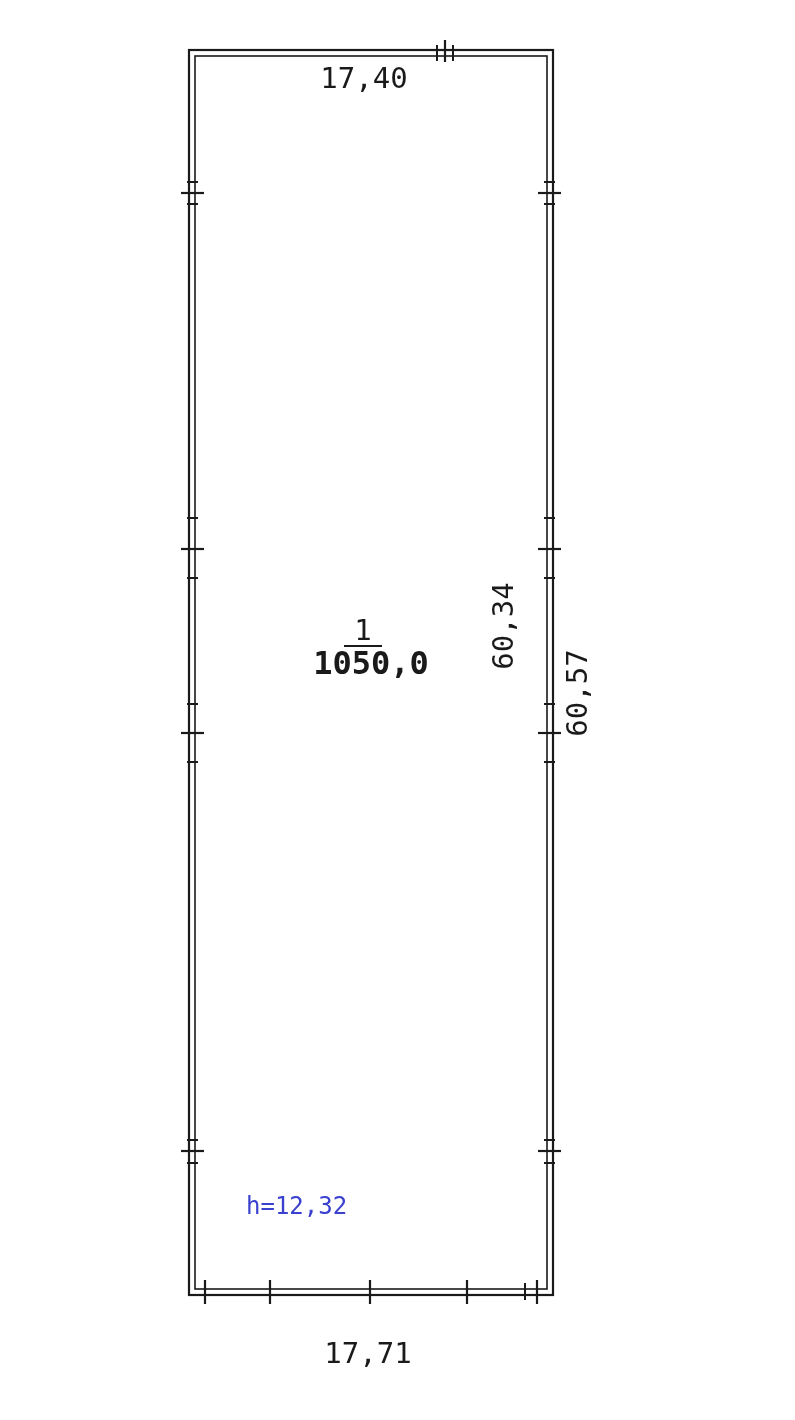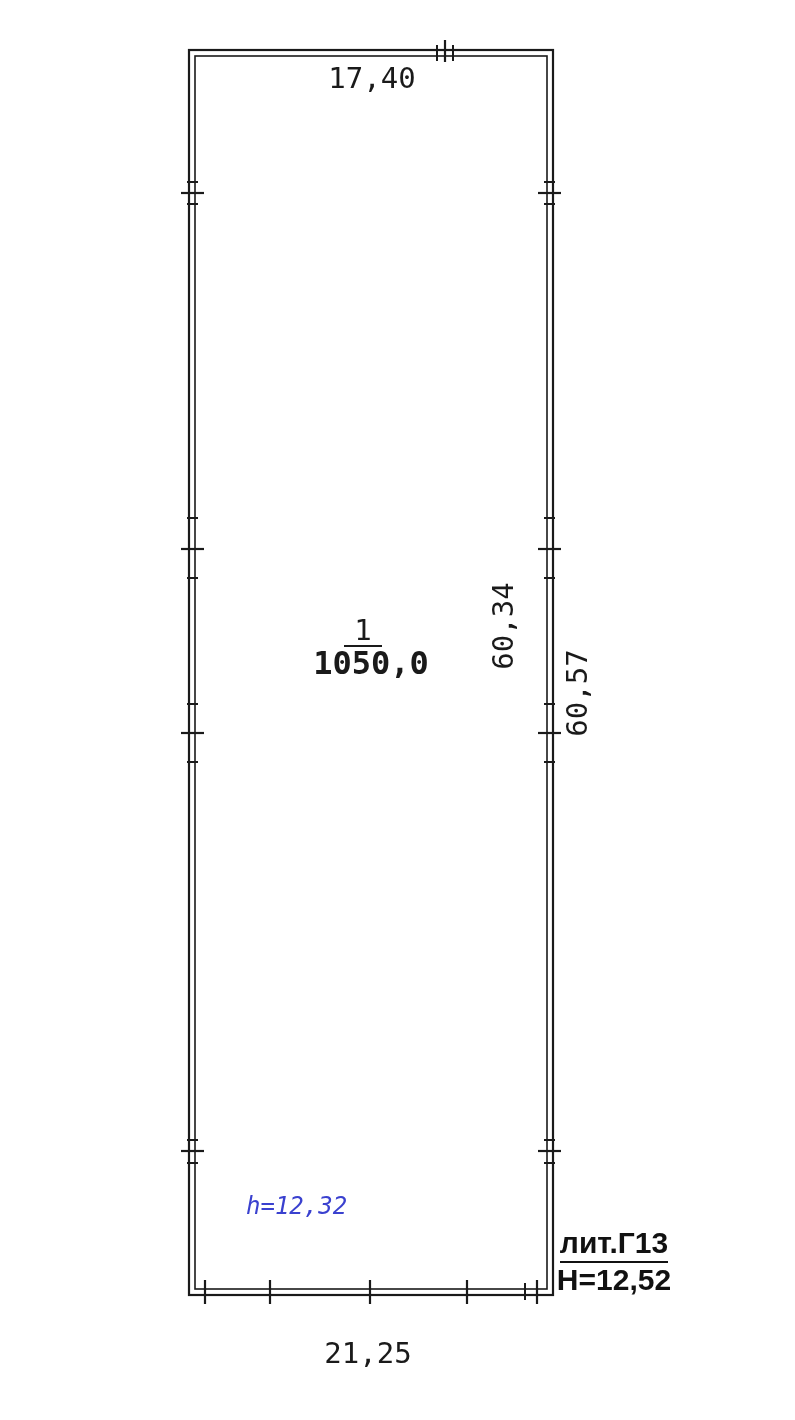"17,40" .dim.top { left: 306px -> 298px }
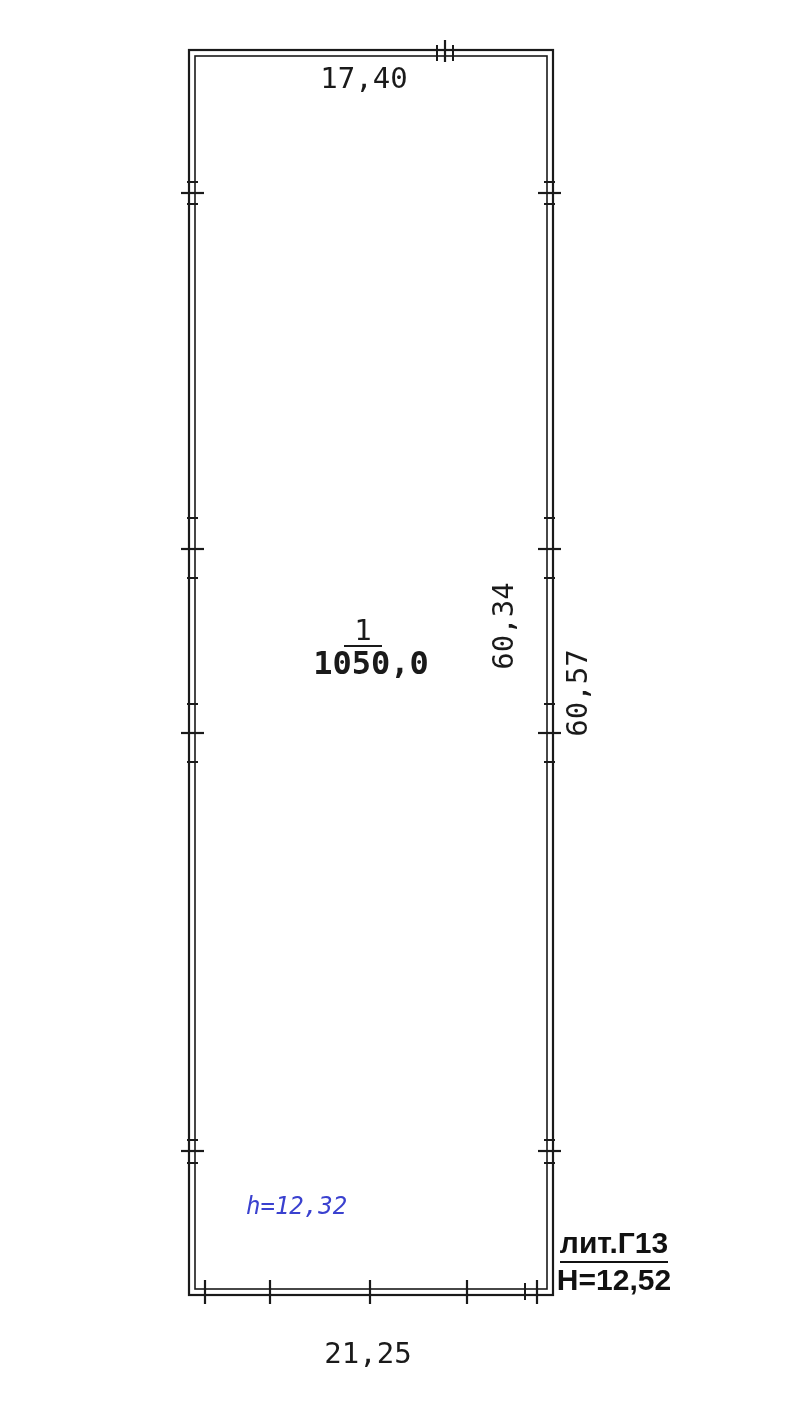"h=12,32" div.height-note { font-style: italic -> none }
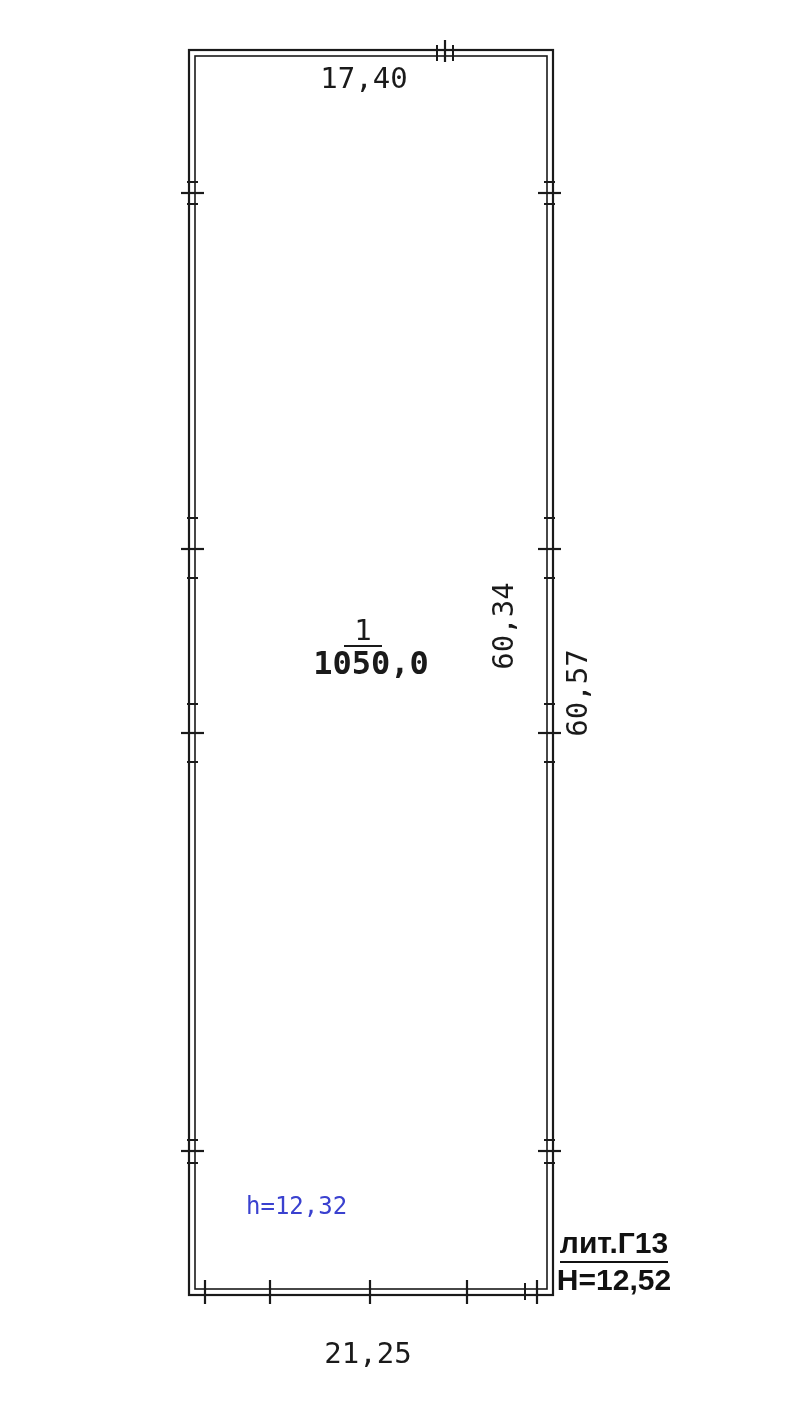"лит.Г13" div.liter { html: <div> <span>лит.Г13</span> <span>Н=12,52</span> </div> -> none }
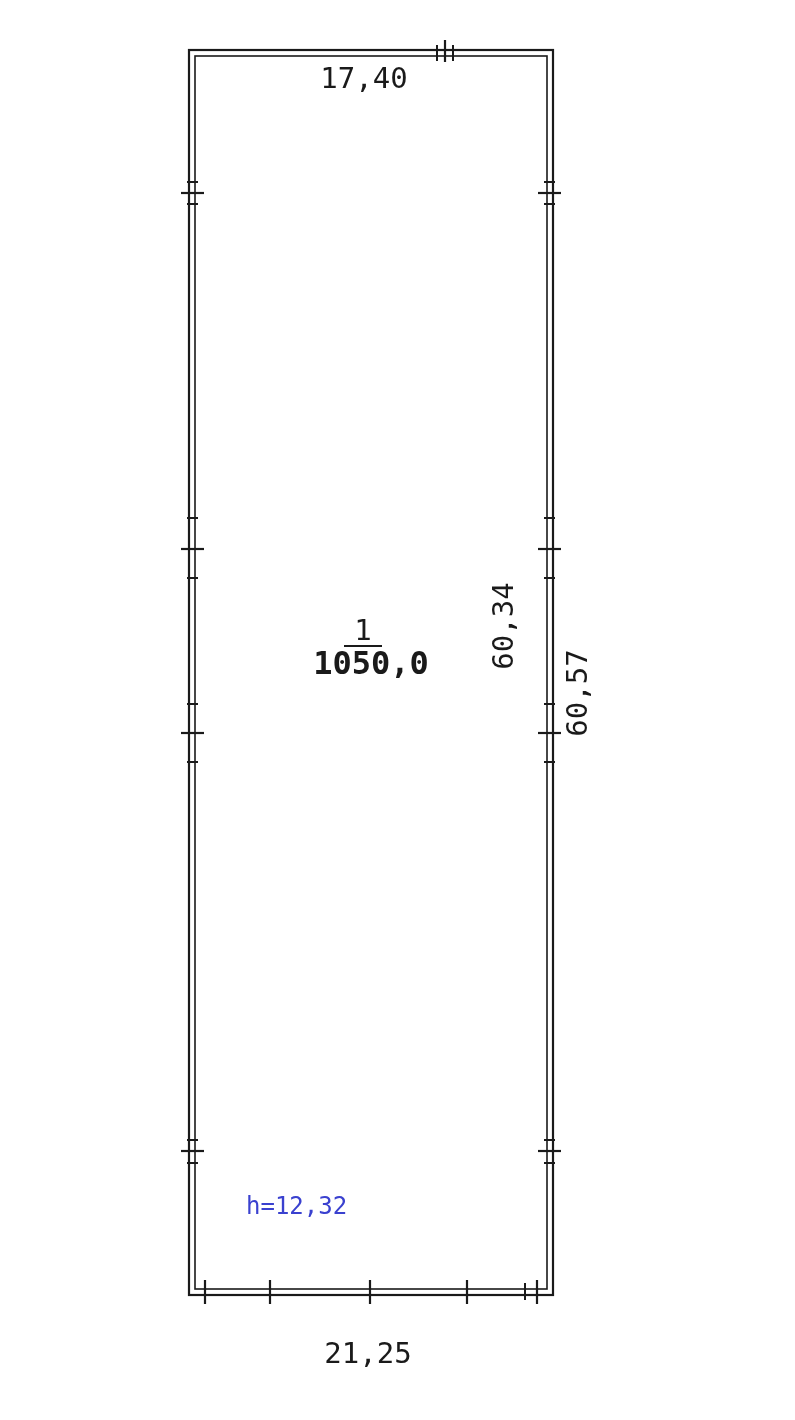"21,25" div.dim { text: 21,25 -> 17,71 }
